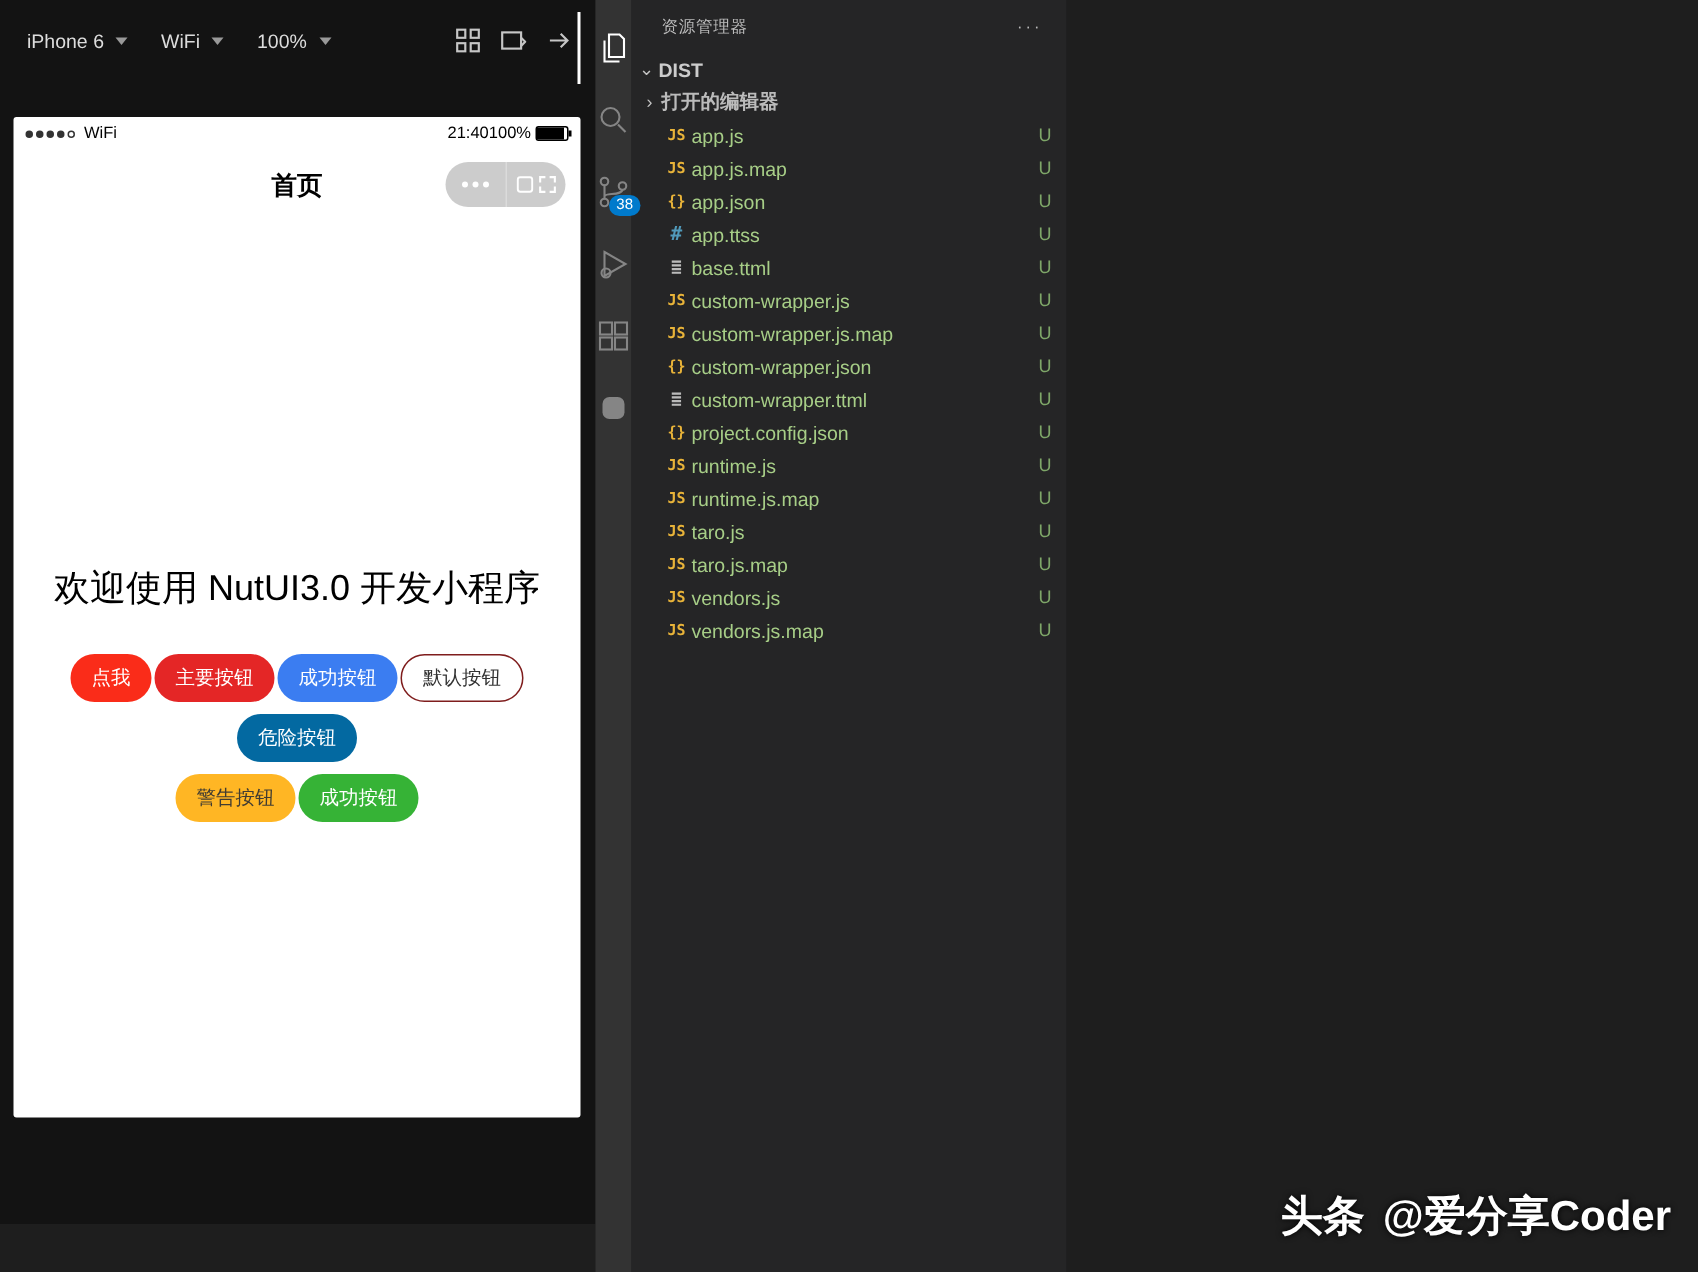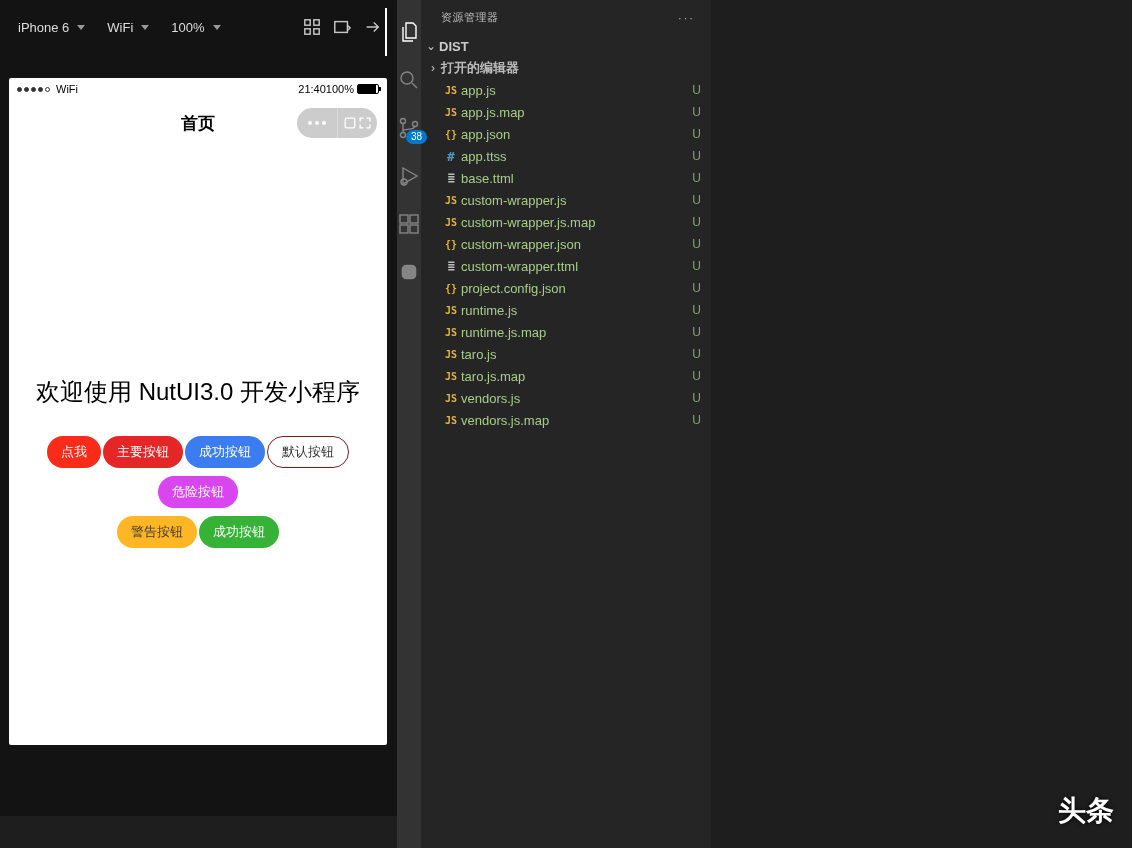"危险按钮" .btn.b5 { background: #d946ef -> #0369a1 }
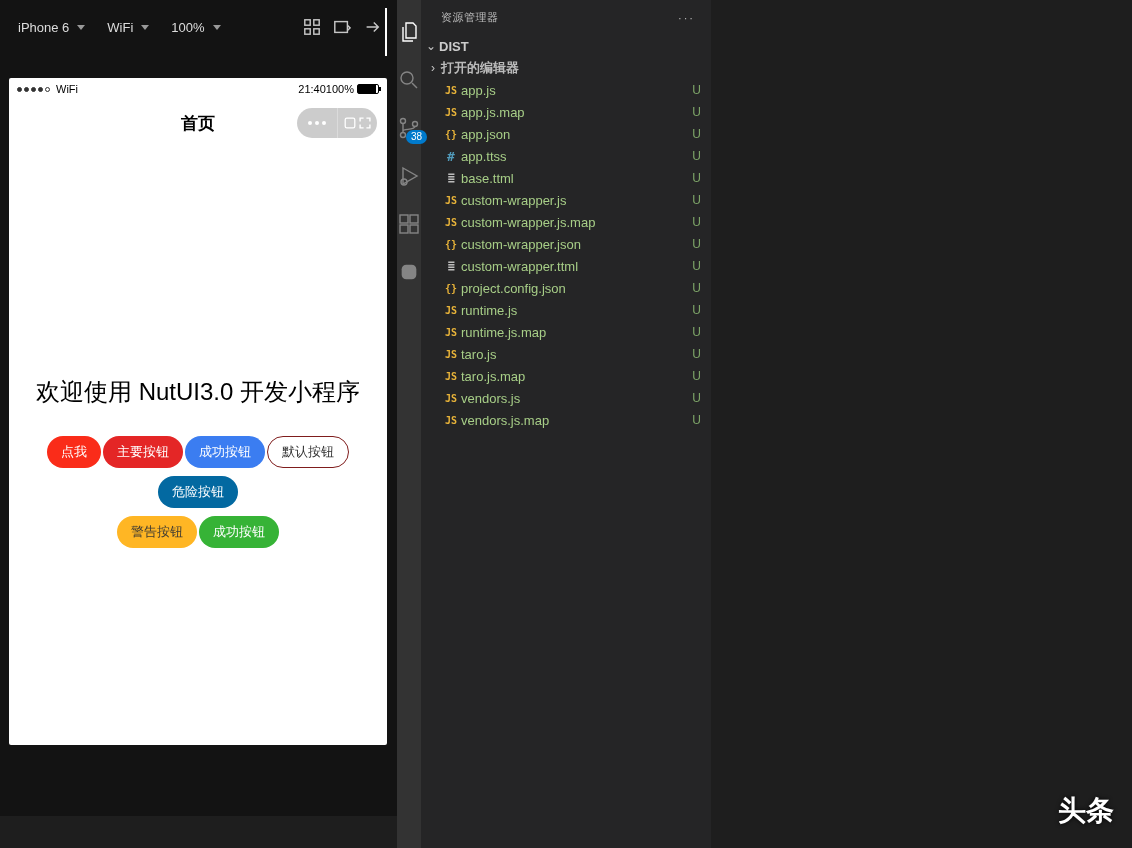"@爱分享Coder" span { html: none -> <span>@爱分享Coder</span> }
